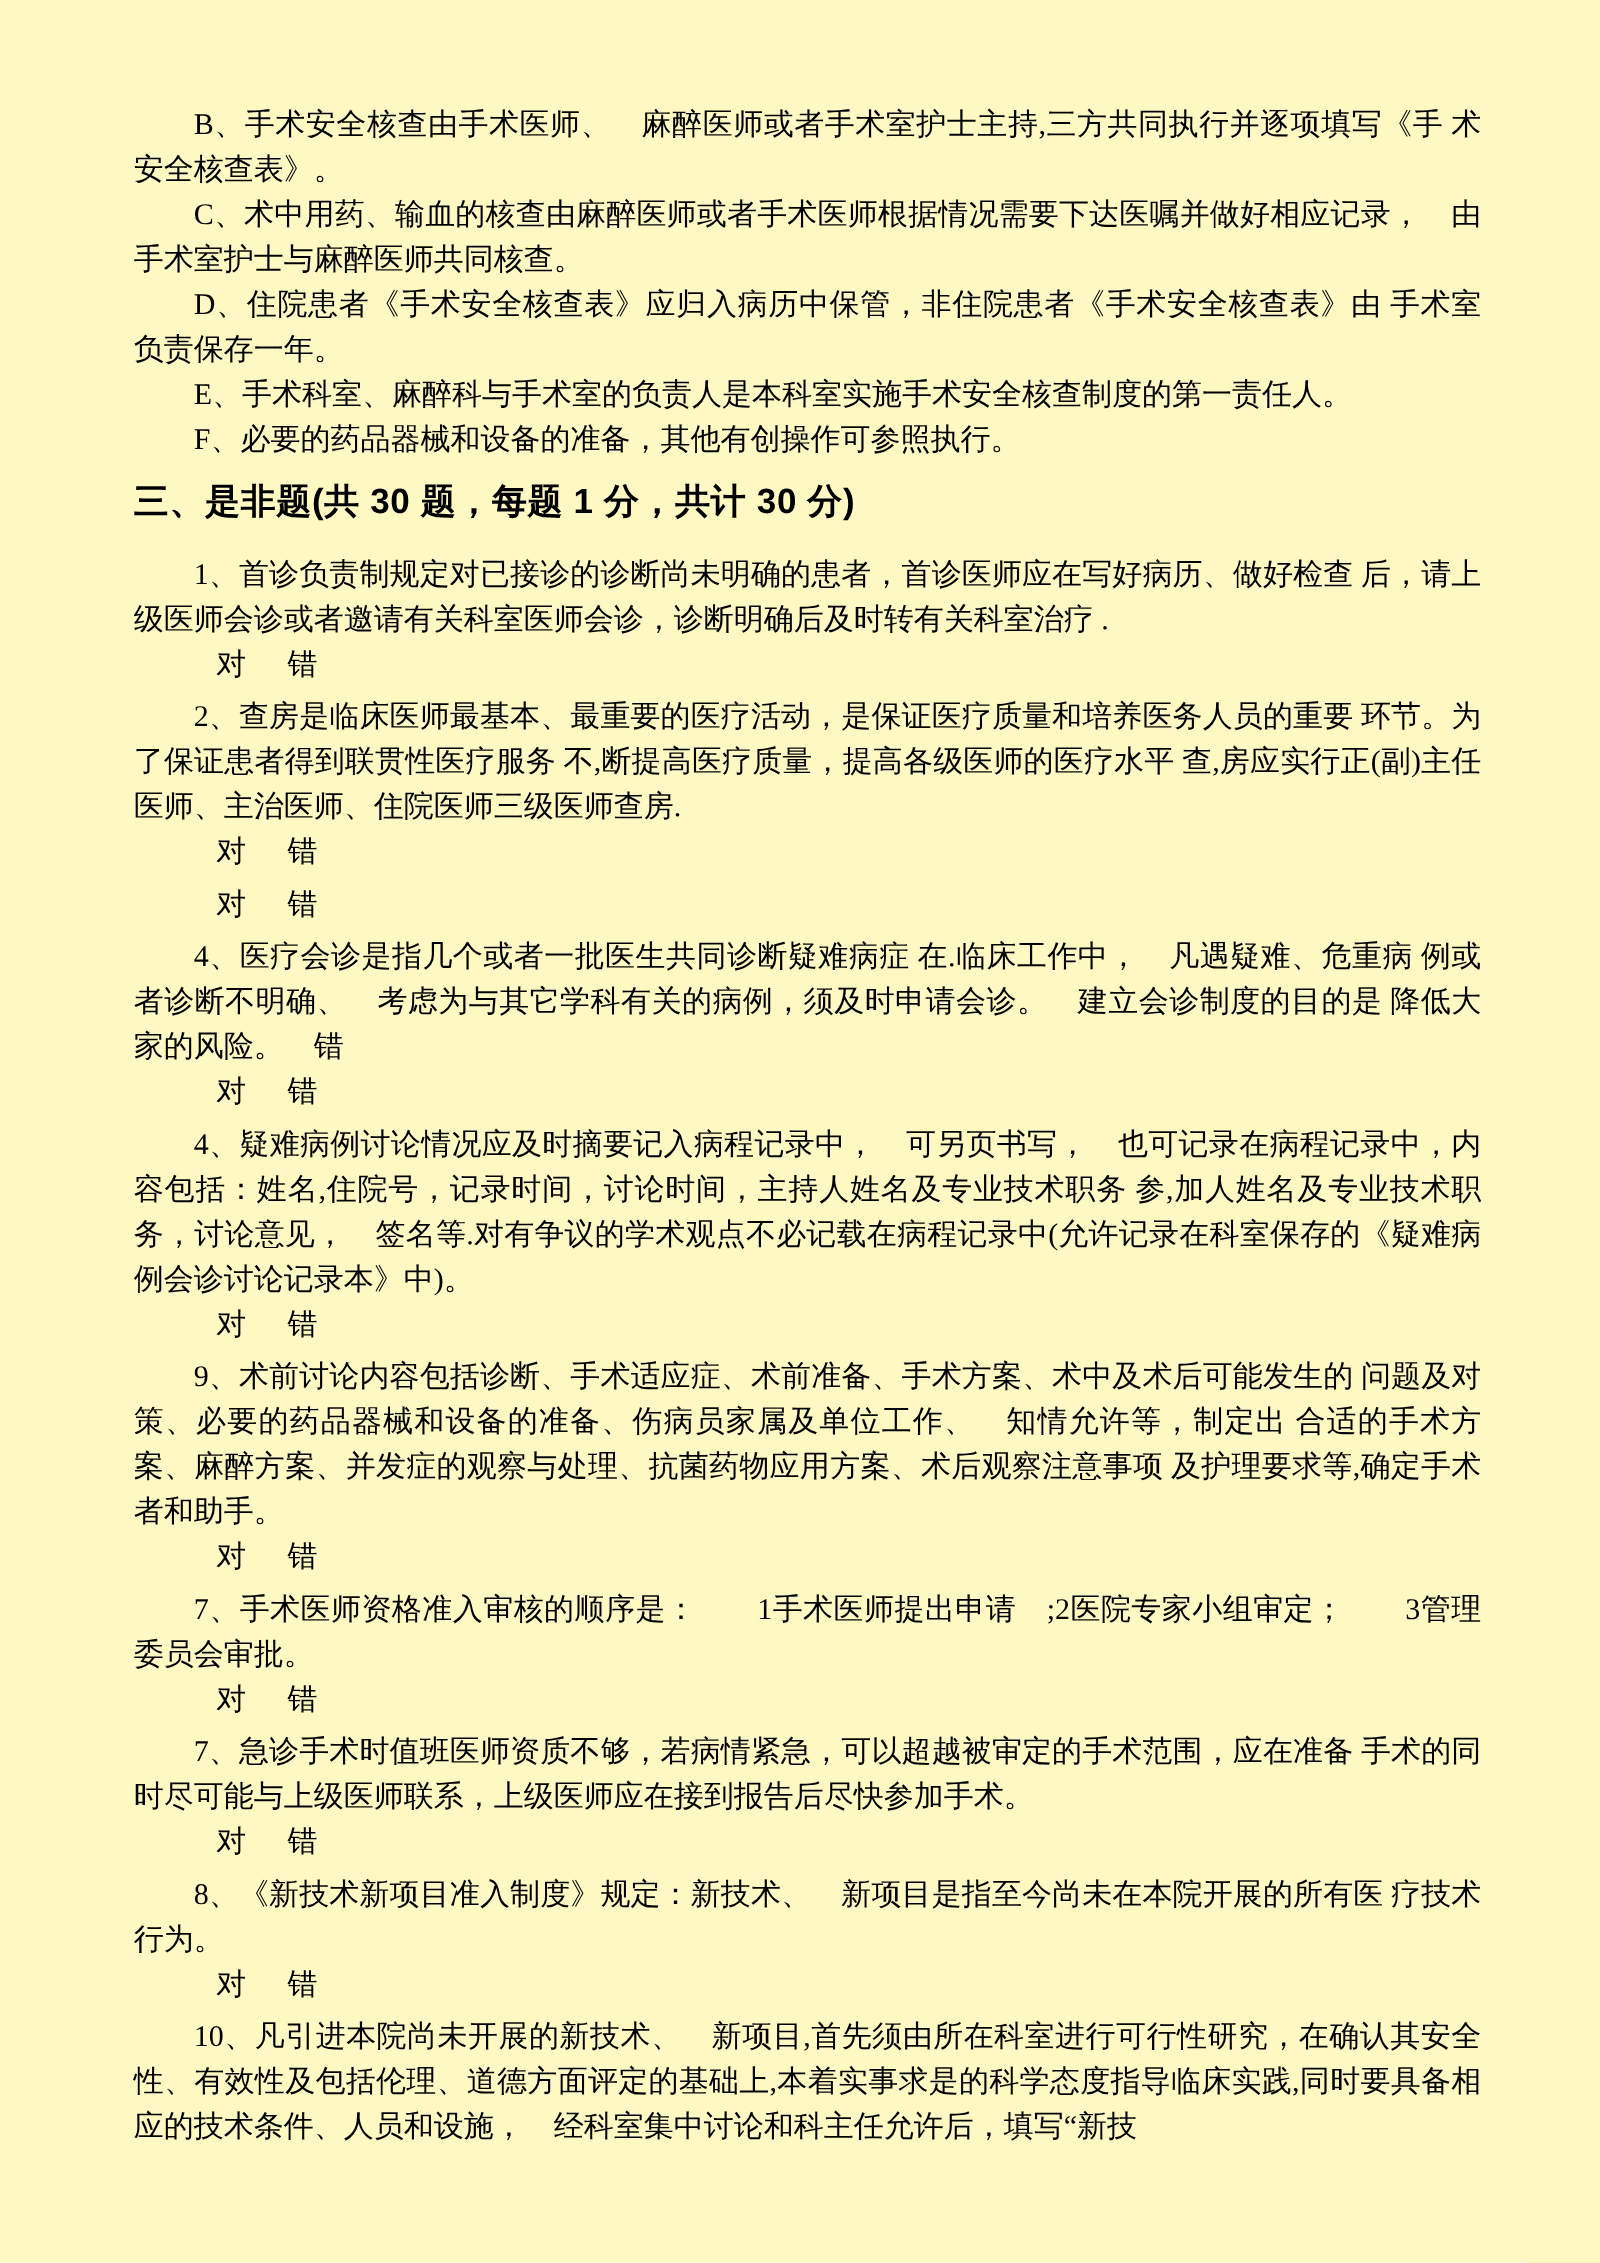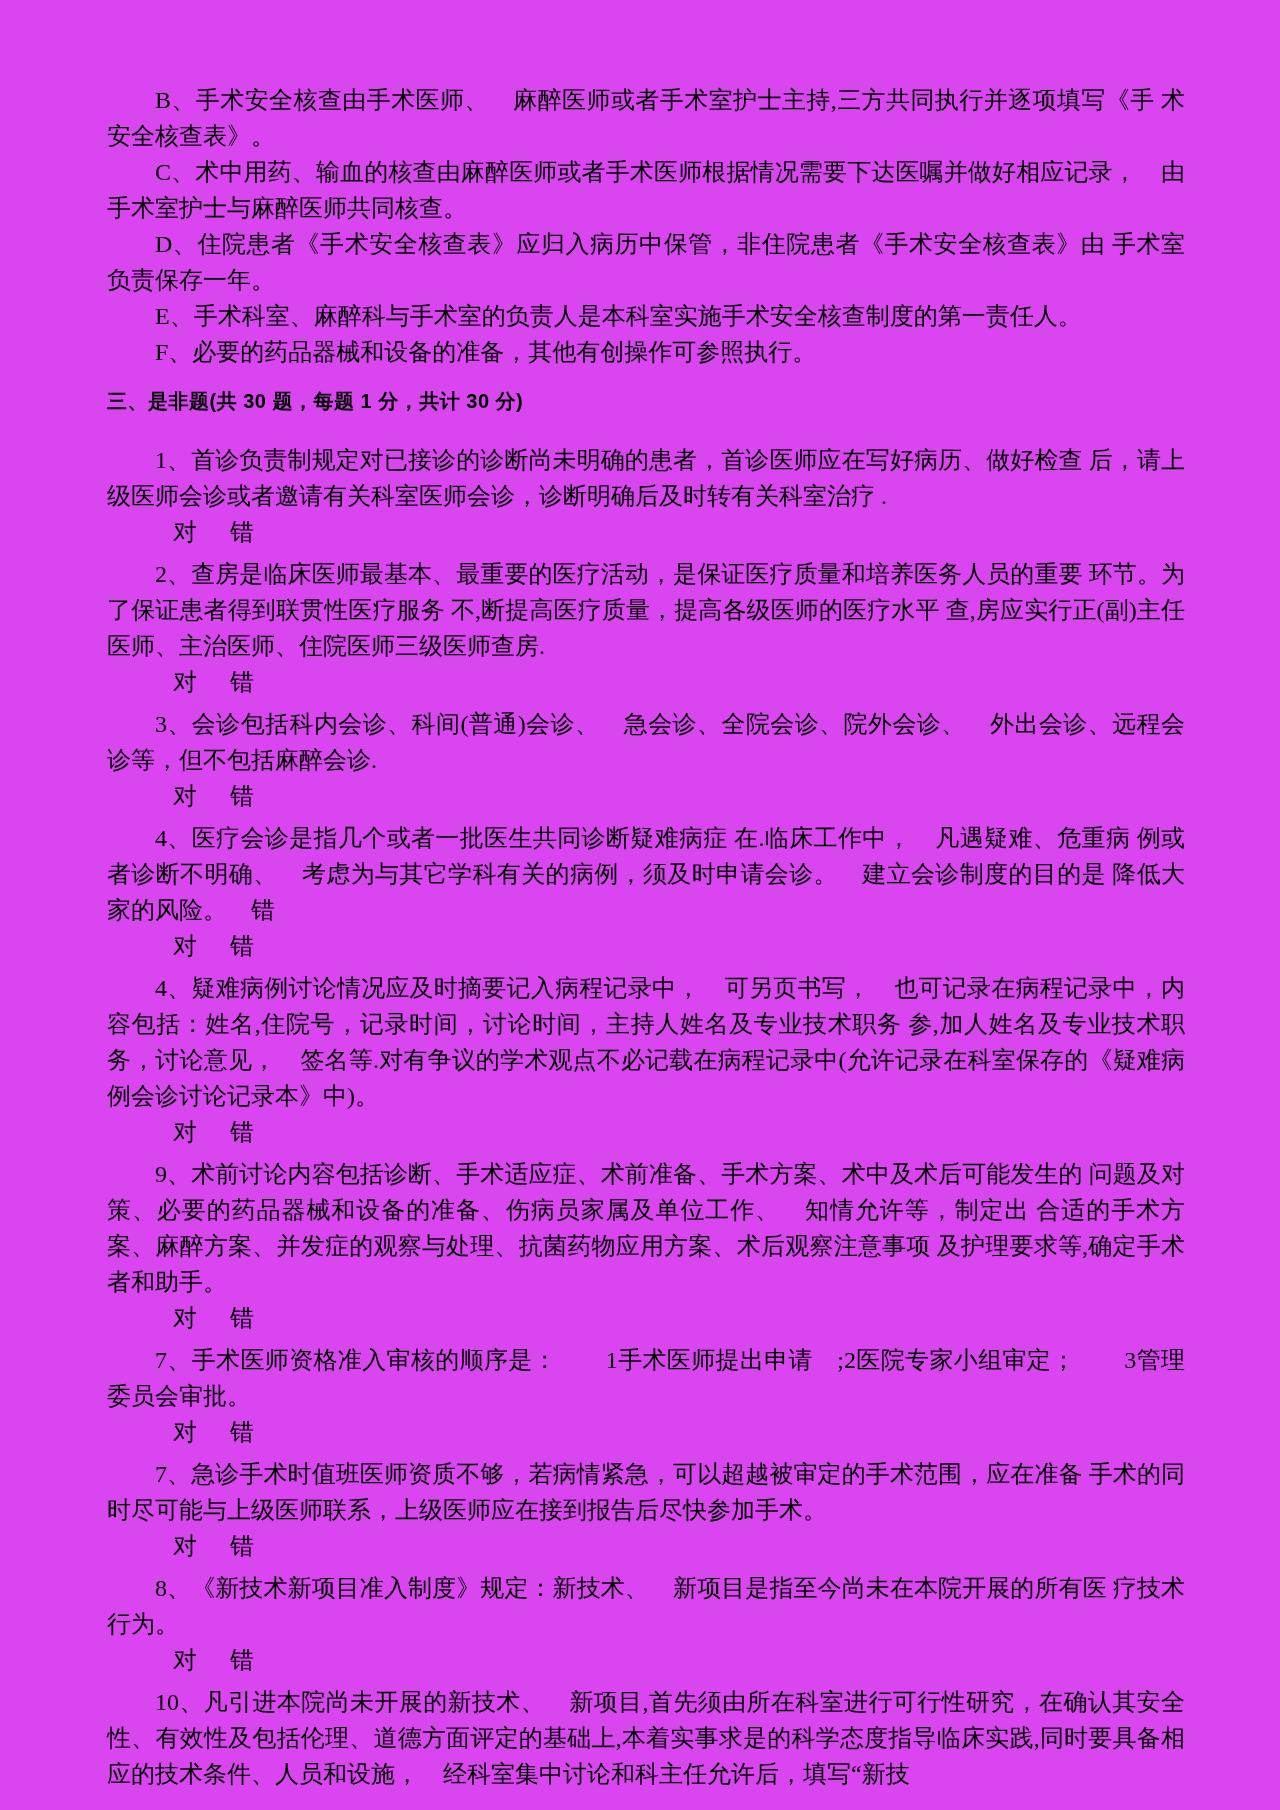"B、手术安全核查由手术医师、" .page { background: #d946ef -> #fef9c3 }
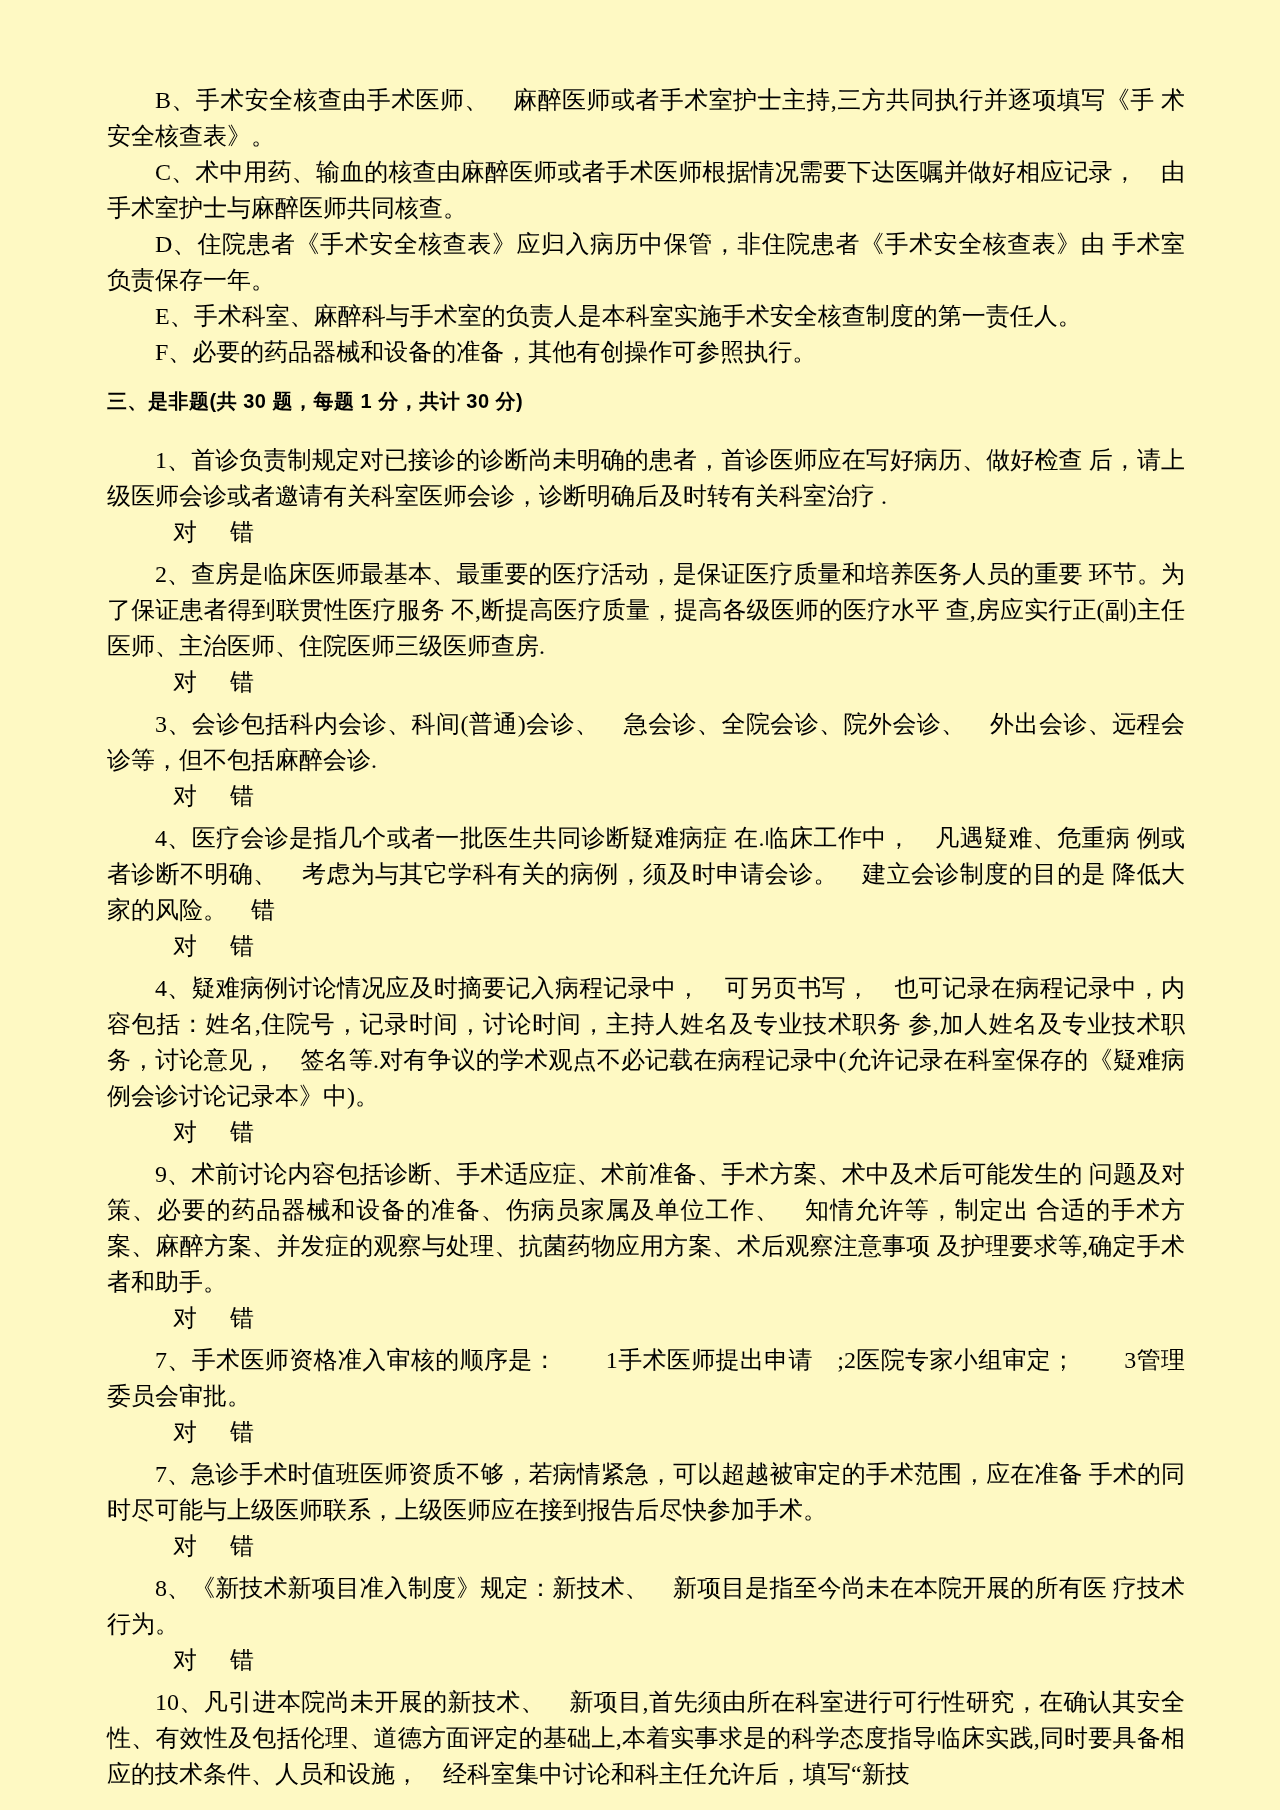"三、是非题(共 30 题，每题 1 分，共计" .heading { font-size: 20px -> 28px }
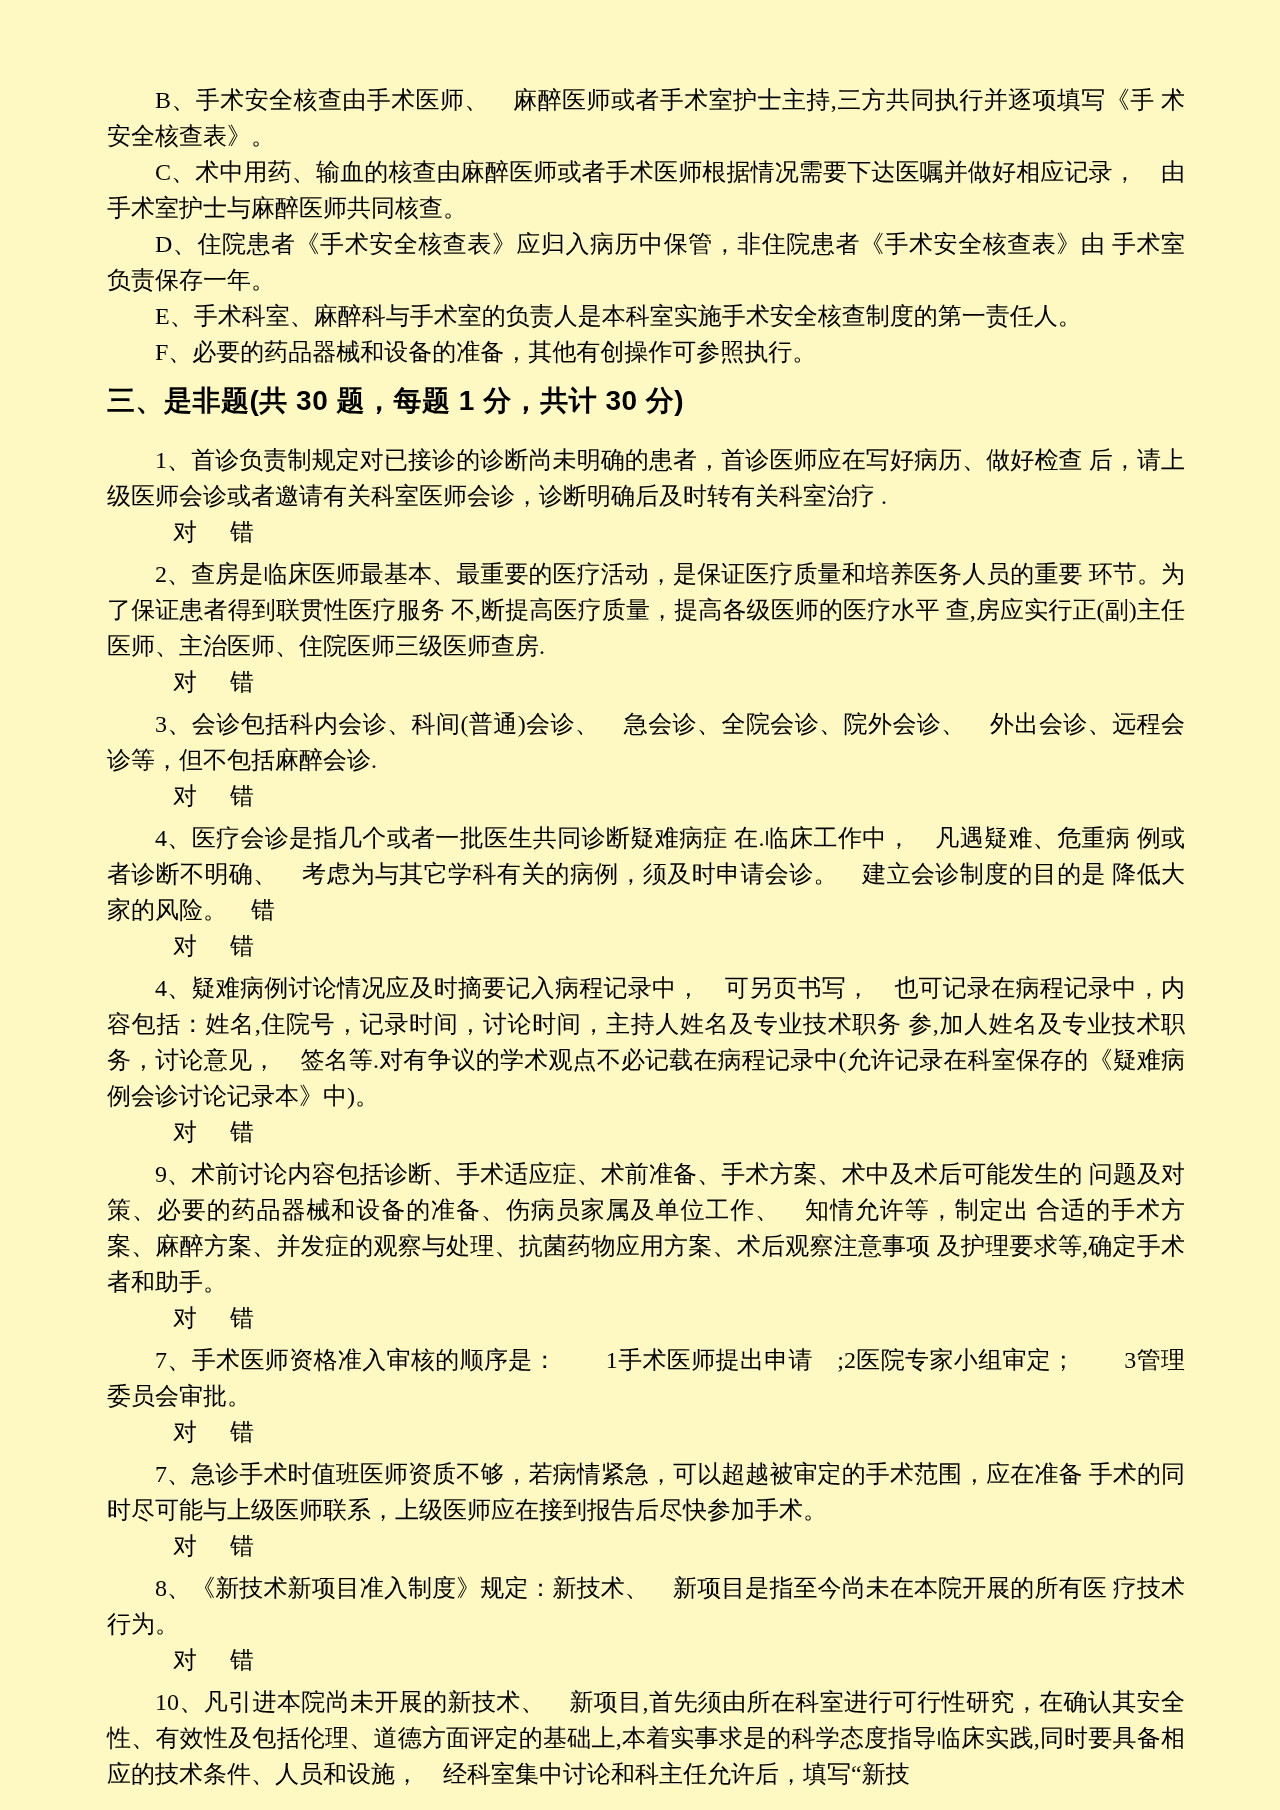"3、会诊包括科内会诊、科间(普通)会诊、 急会诊、全院会诊、院外会诊、" p.para { html: <p>3、会诊包括科内会诊、科间(普通)会诊、 急会诊、全院会诊、院外会诊、 外出会诊、远程会诊等，但不包括麻醉会诊.</p> -> none }
